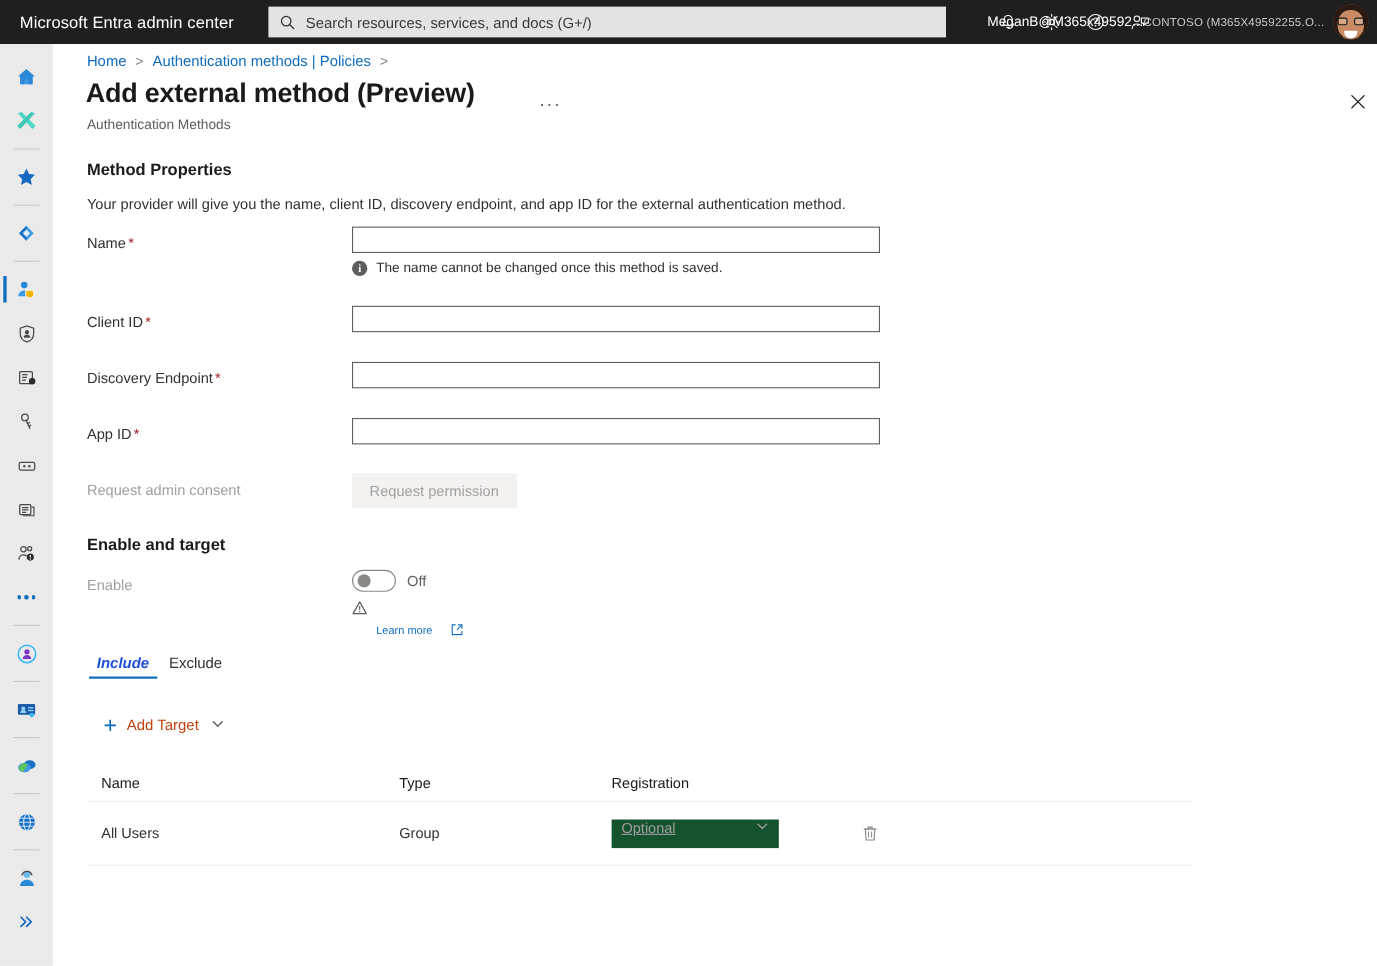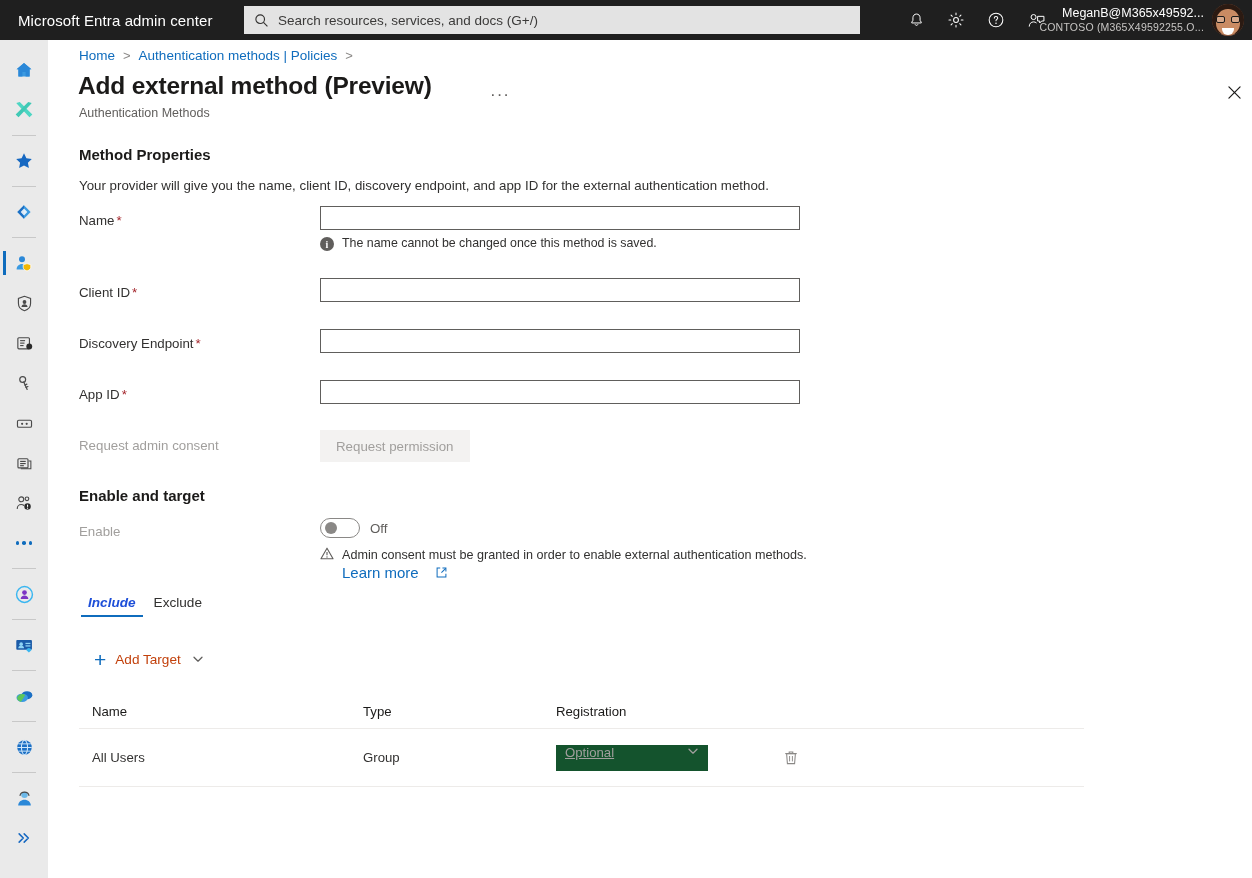"MeganB@M365x49592..." .account-text { flex-direction: column -> row }
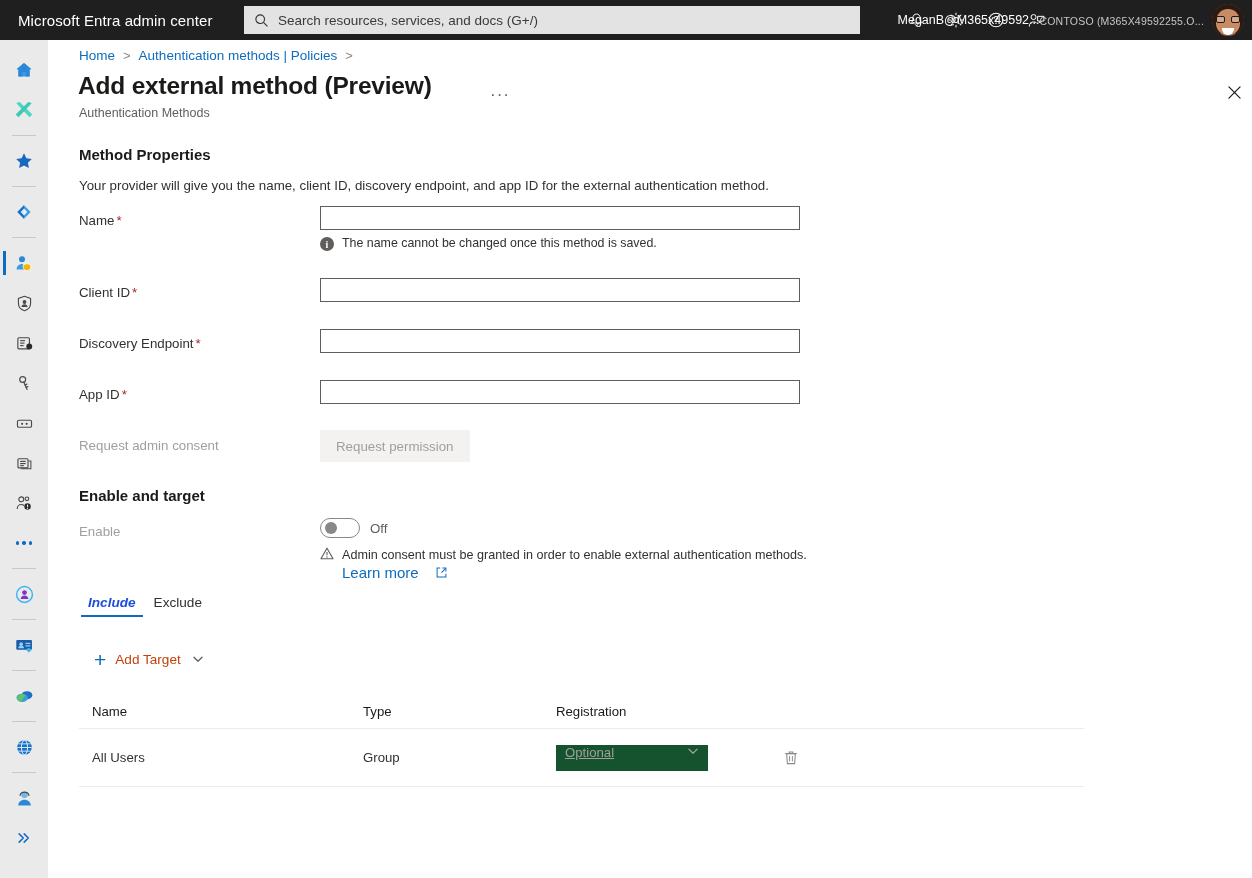"Admin consent must be granted" span.warn-text { html: <span>Admin consent must be granted in order to enable external authentication methods.</span> -> none }
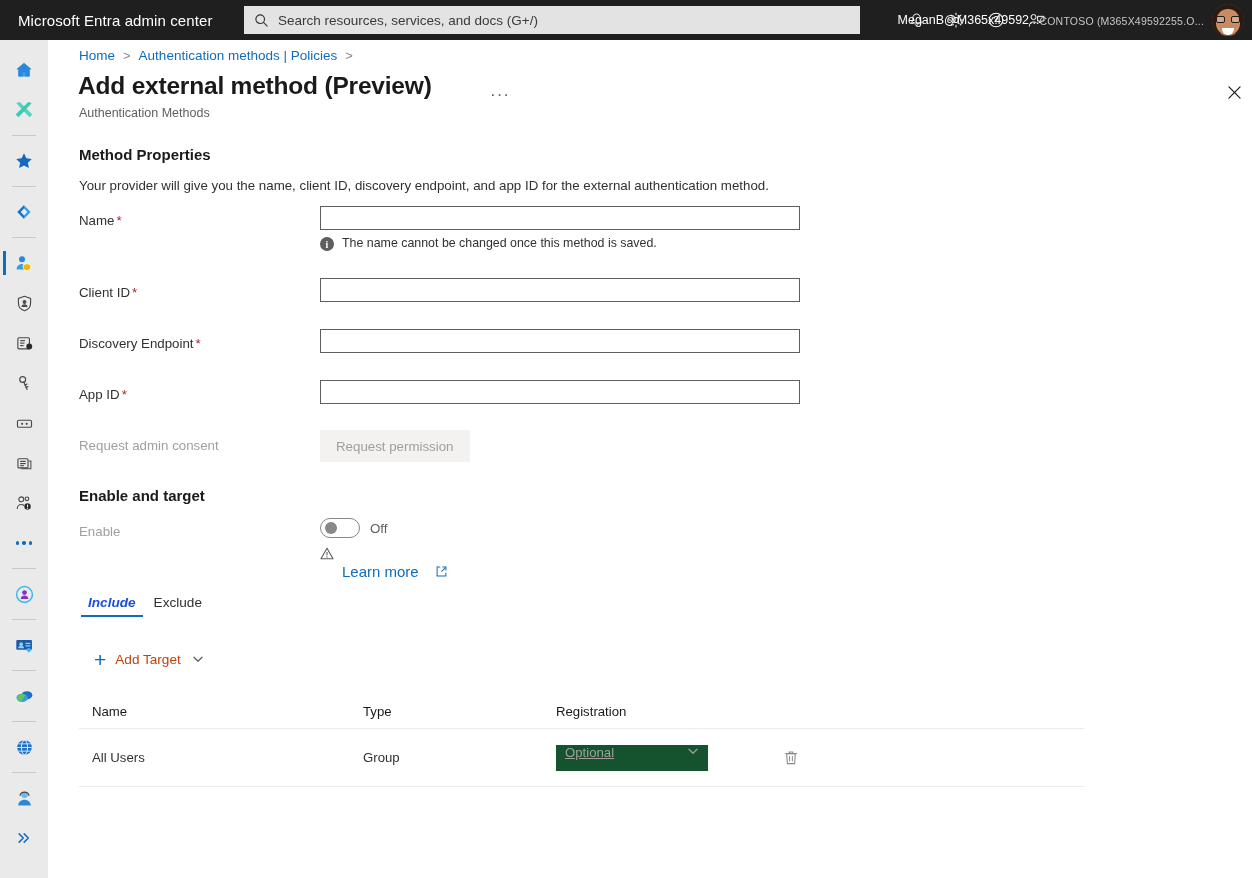"Learn more" .learn { font-size: 15px -> 10px }
